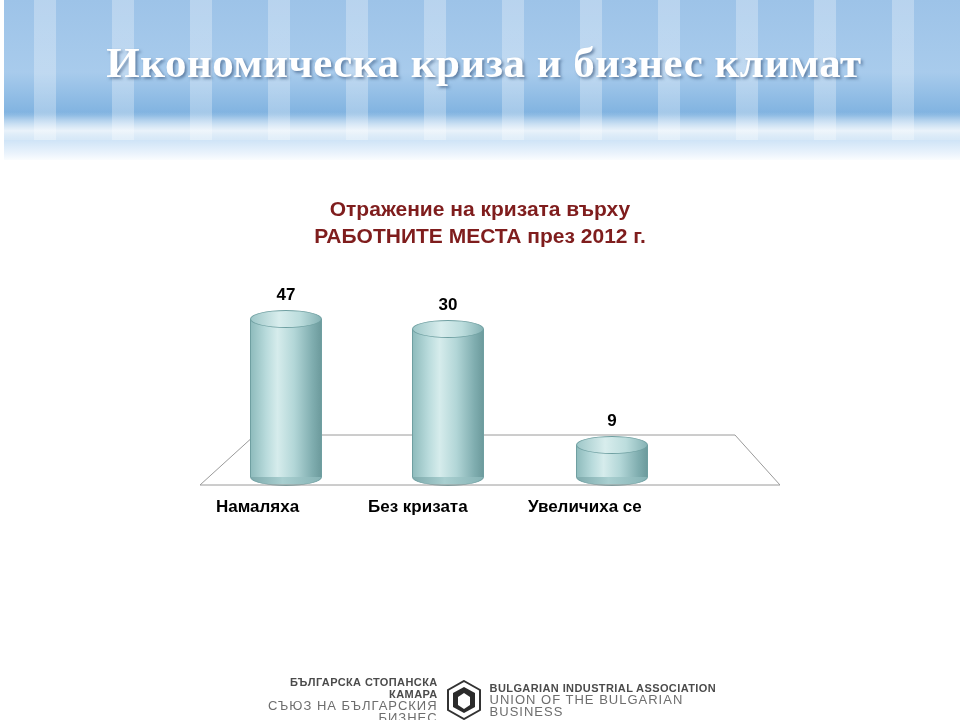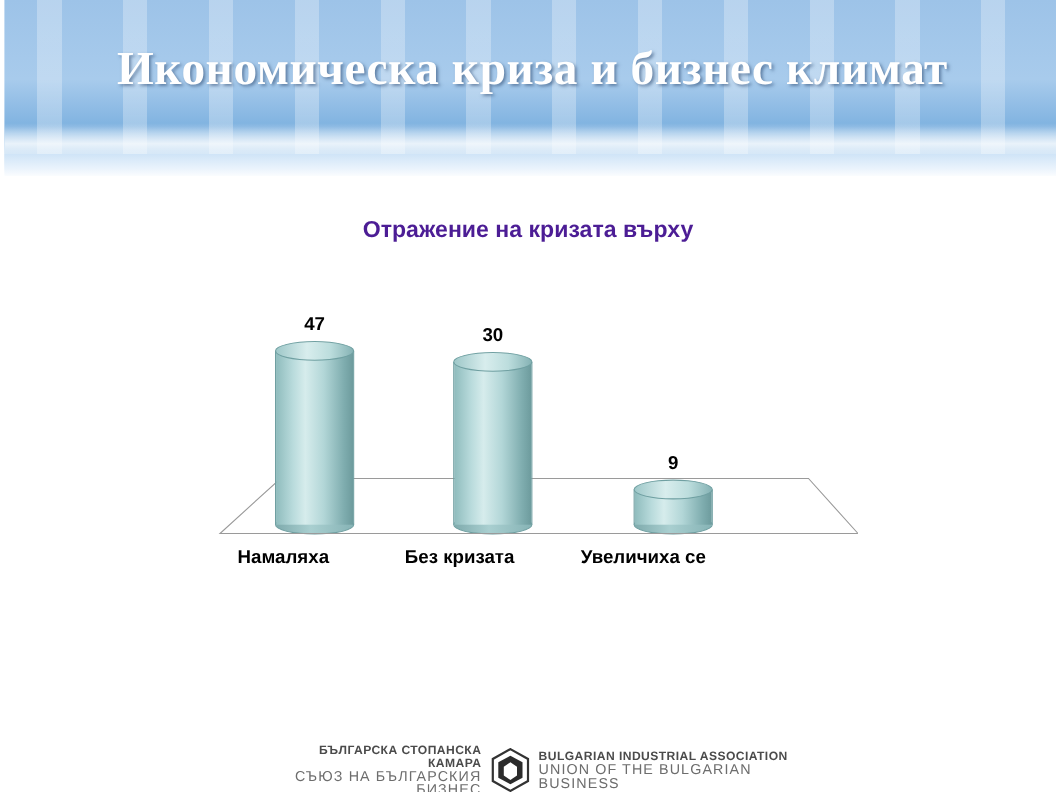"Отражение на кризата върху" .chart-title { color: #4c1d95 -> #7f1d1d }
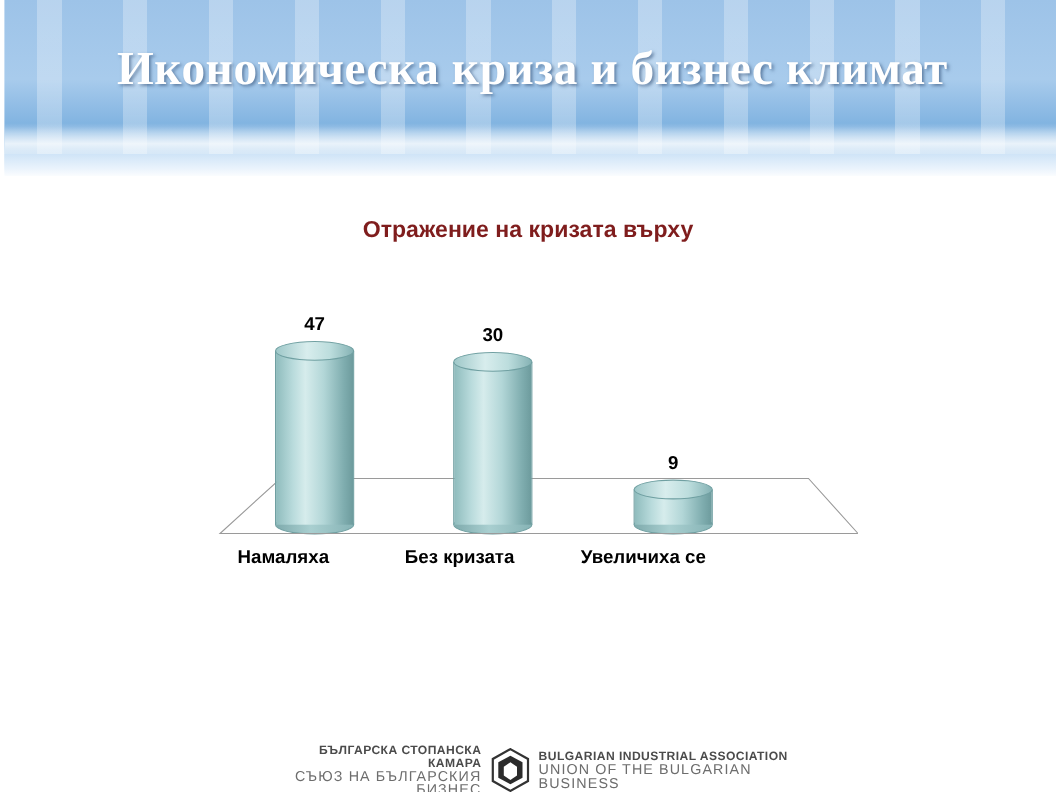"РАБОТНИТЕ МЕСТА през 2012 г." span.line2 { html: none -> <span>РАБОТНИТЕ МЕСТА през 2012 г.</span> }
